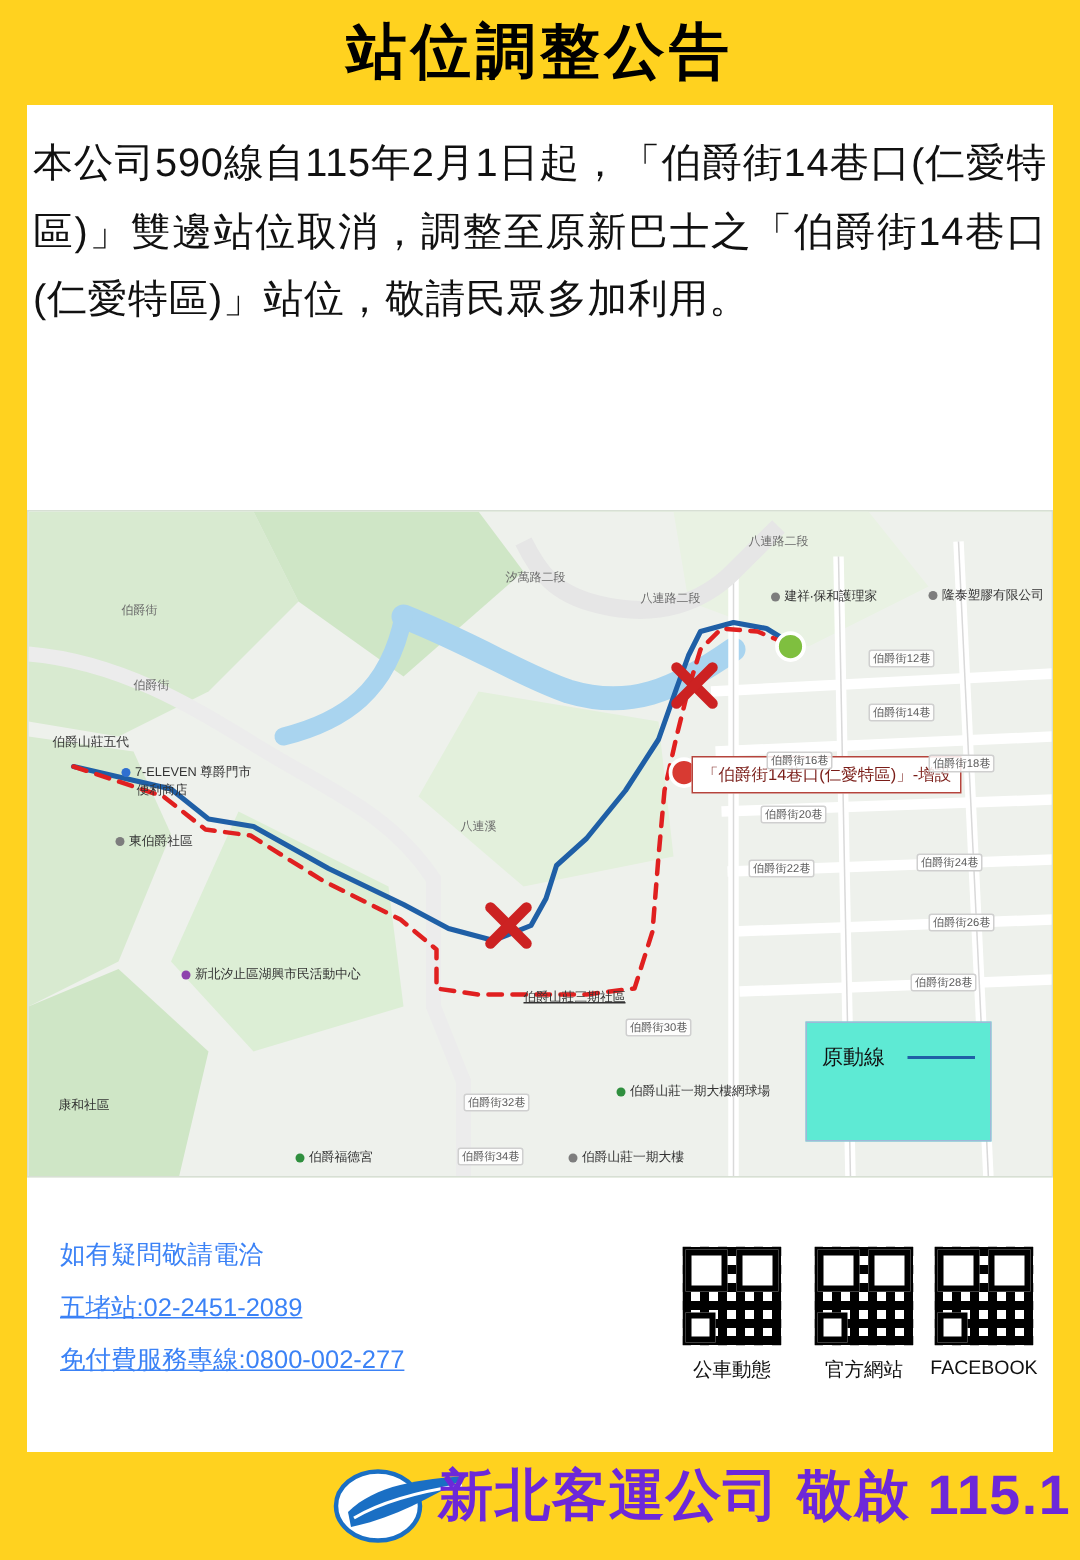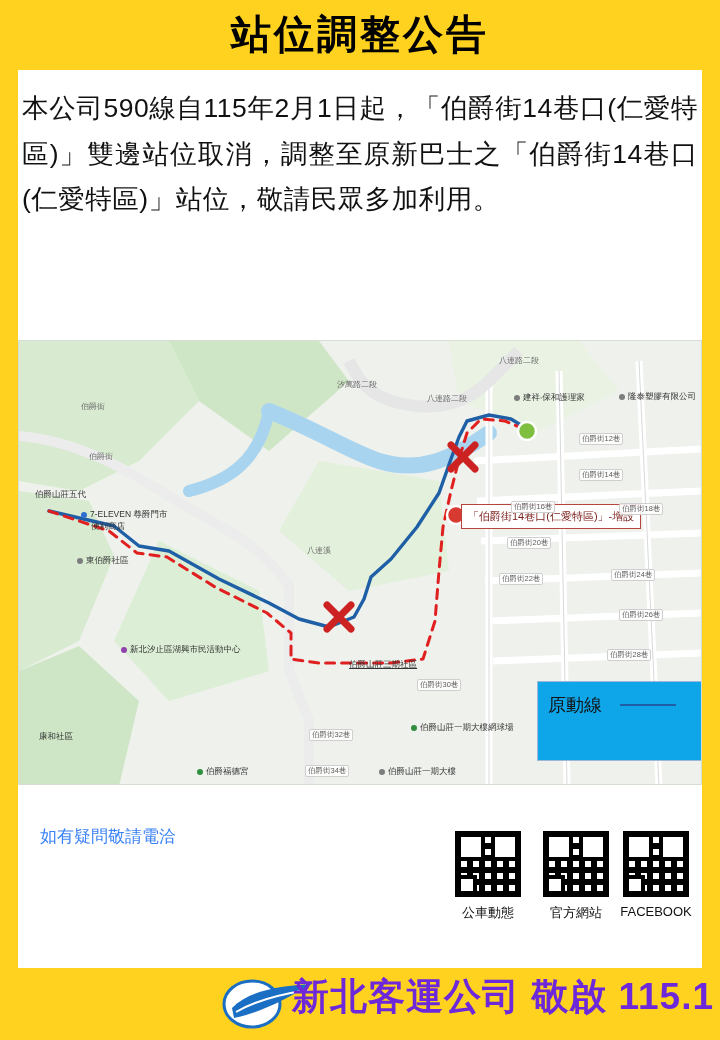"原動線" .legend { background: #0ea5e9 -> #5eead4; font-size: 18px -> 14px; width: 182px -> 124px }
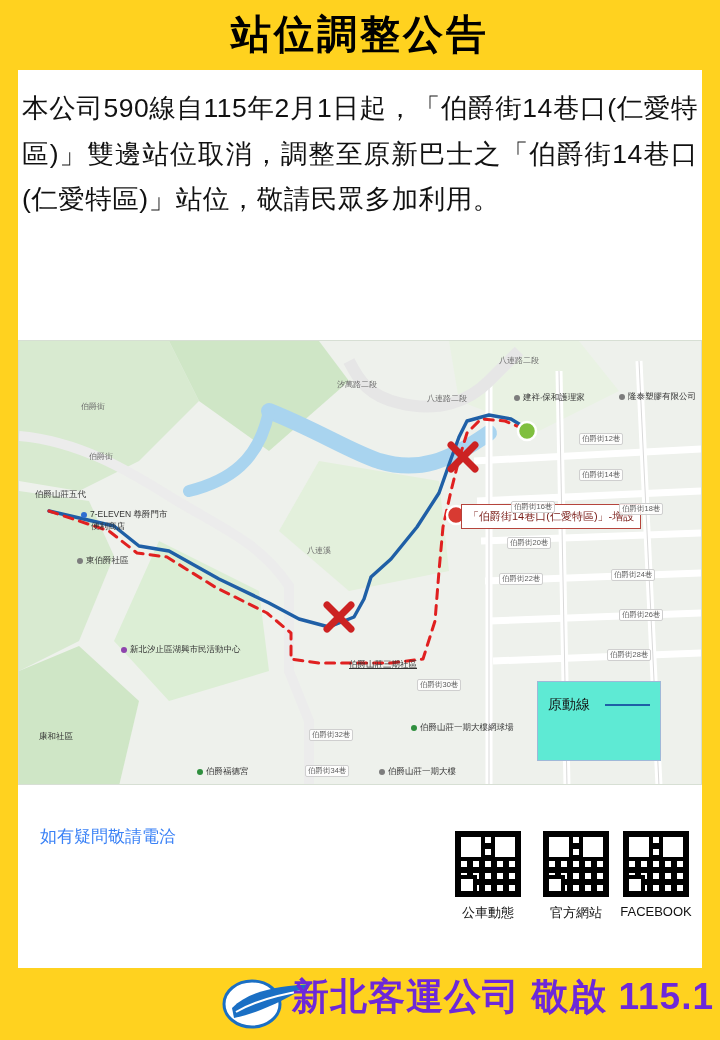"五堵站:02-2451-2089" div.u { html: none -> <div>五堵站:02-2451-2089</div> }
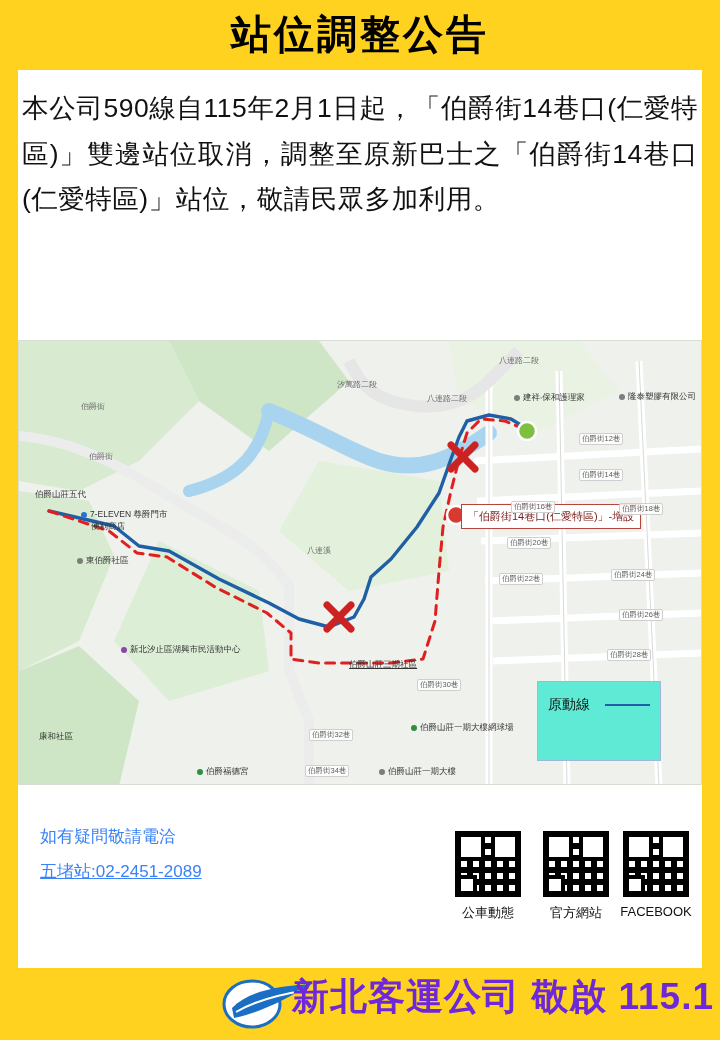"免付費服務專線:0800-002-277" div.u { html: none -> <div>免付費服務專線:0800-002-277</div> }
